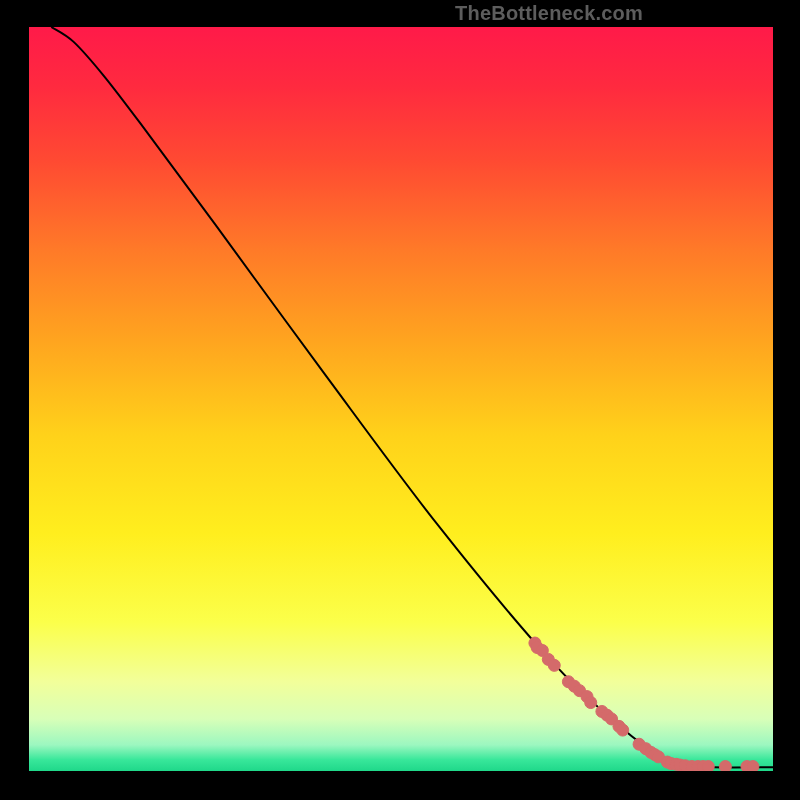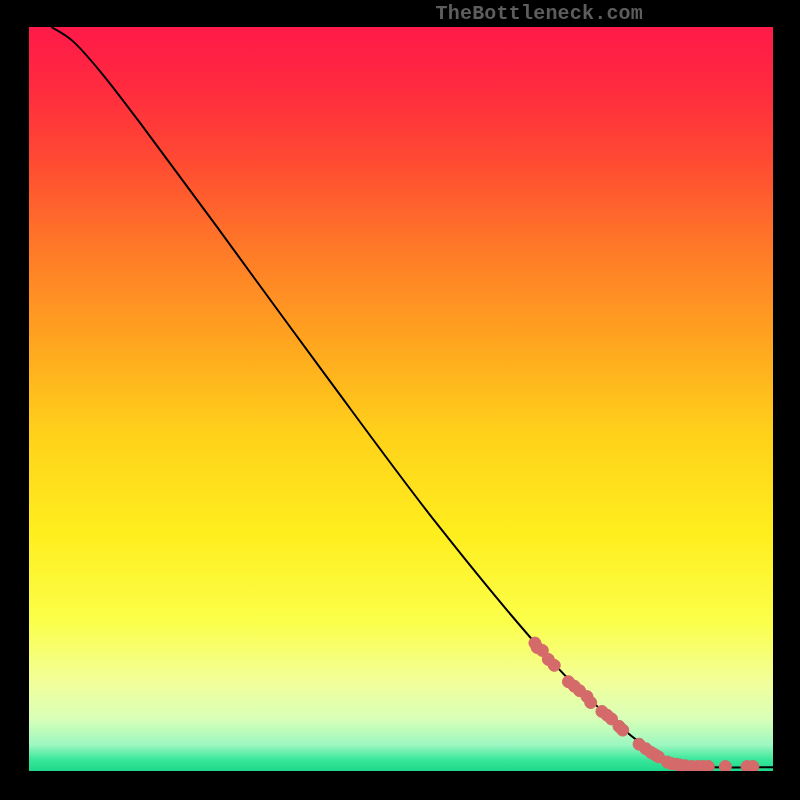"TheBottleneck.com" .chart-wrap { font-family: Liberation Mono, monospace -> none }
